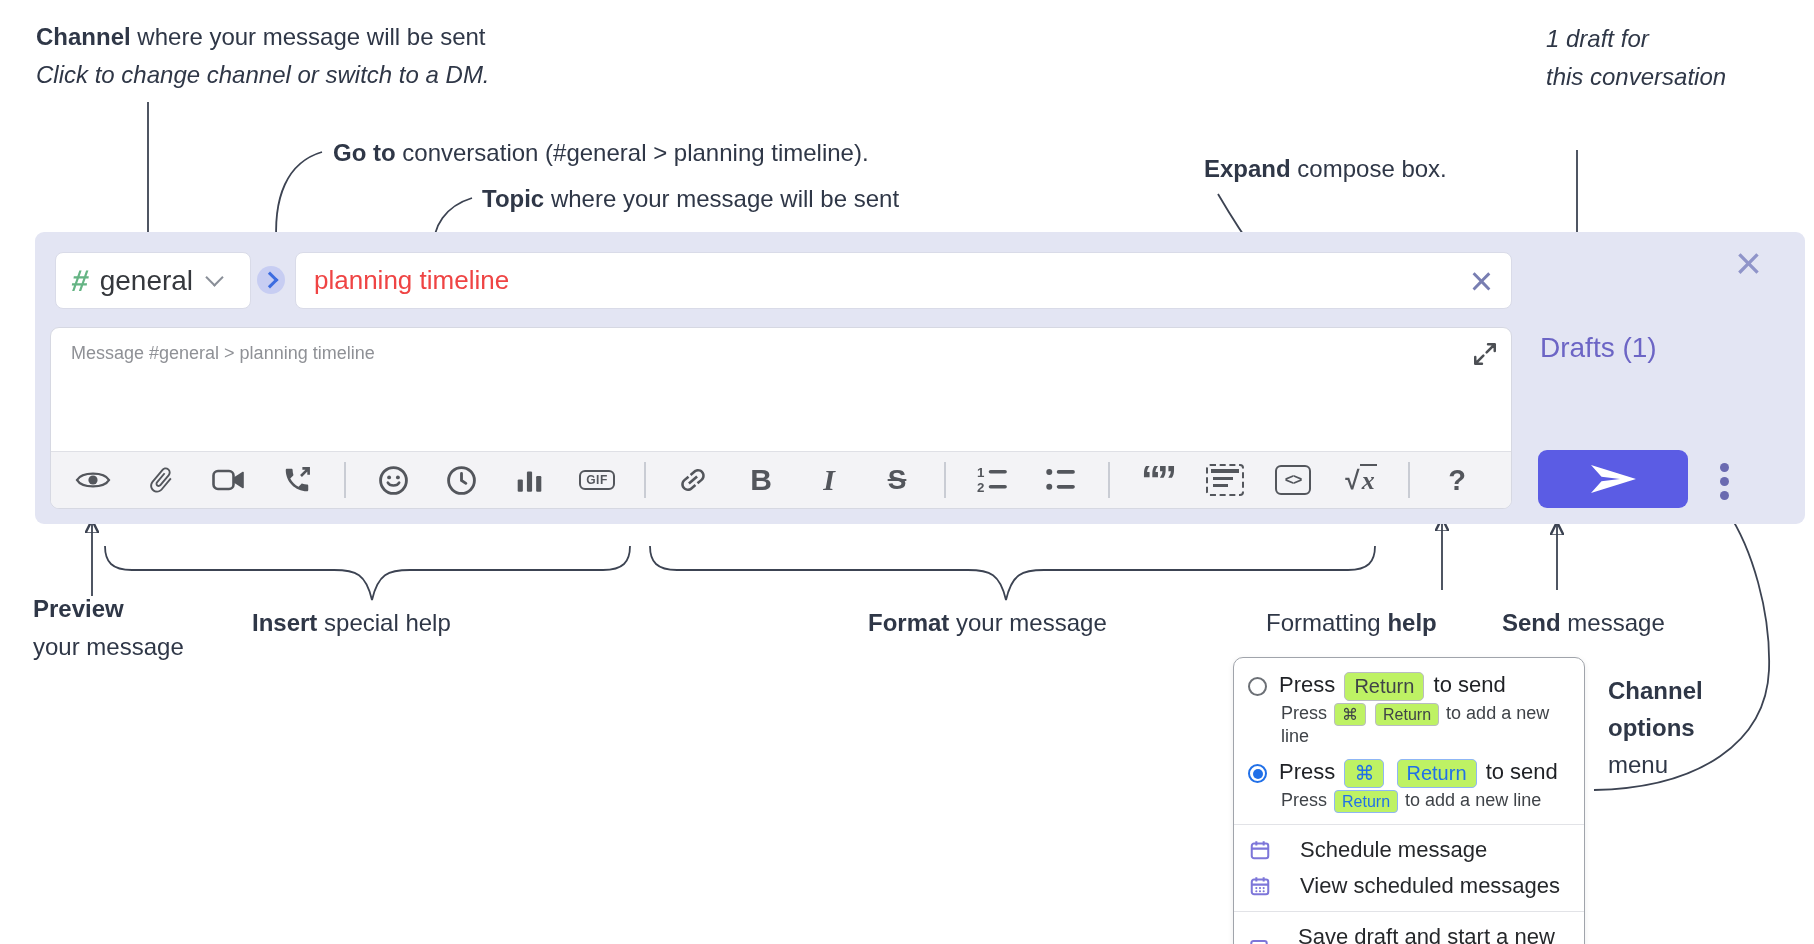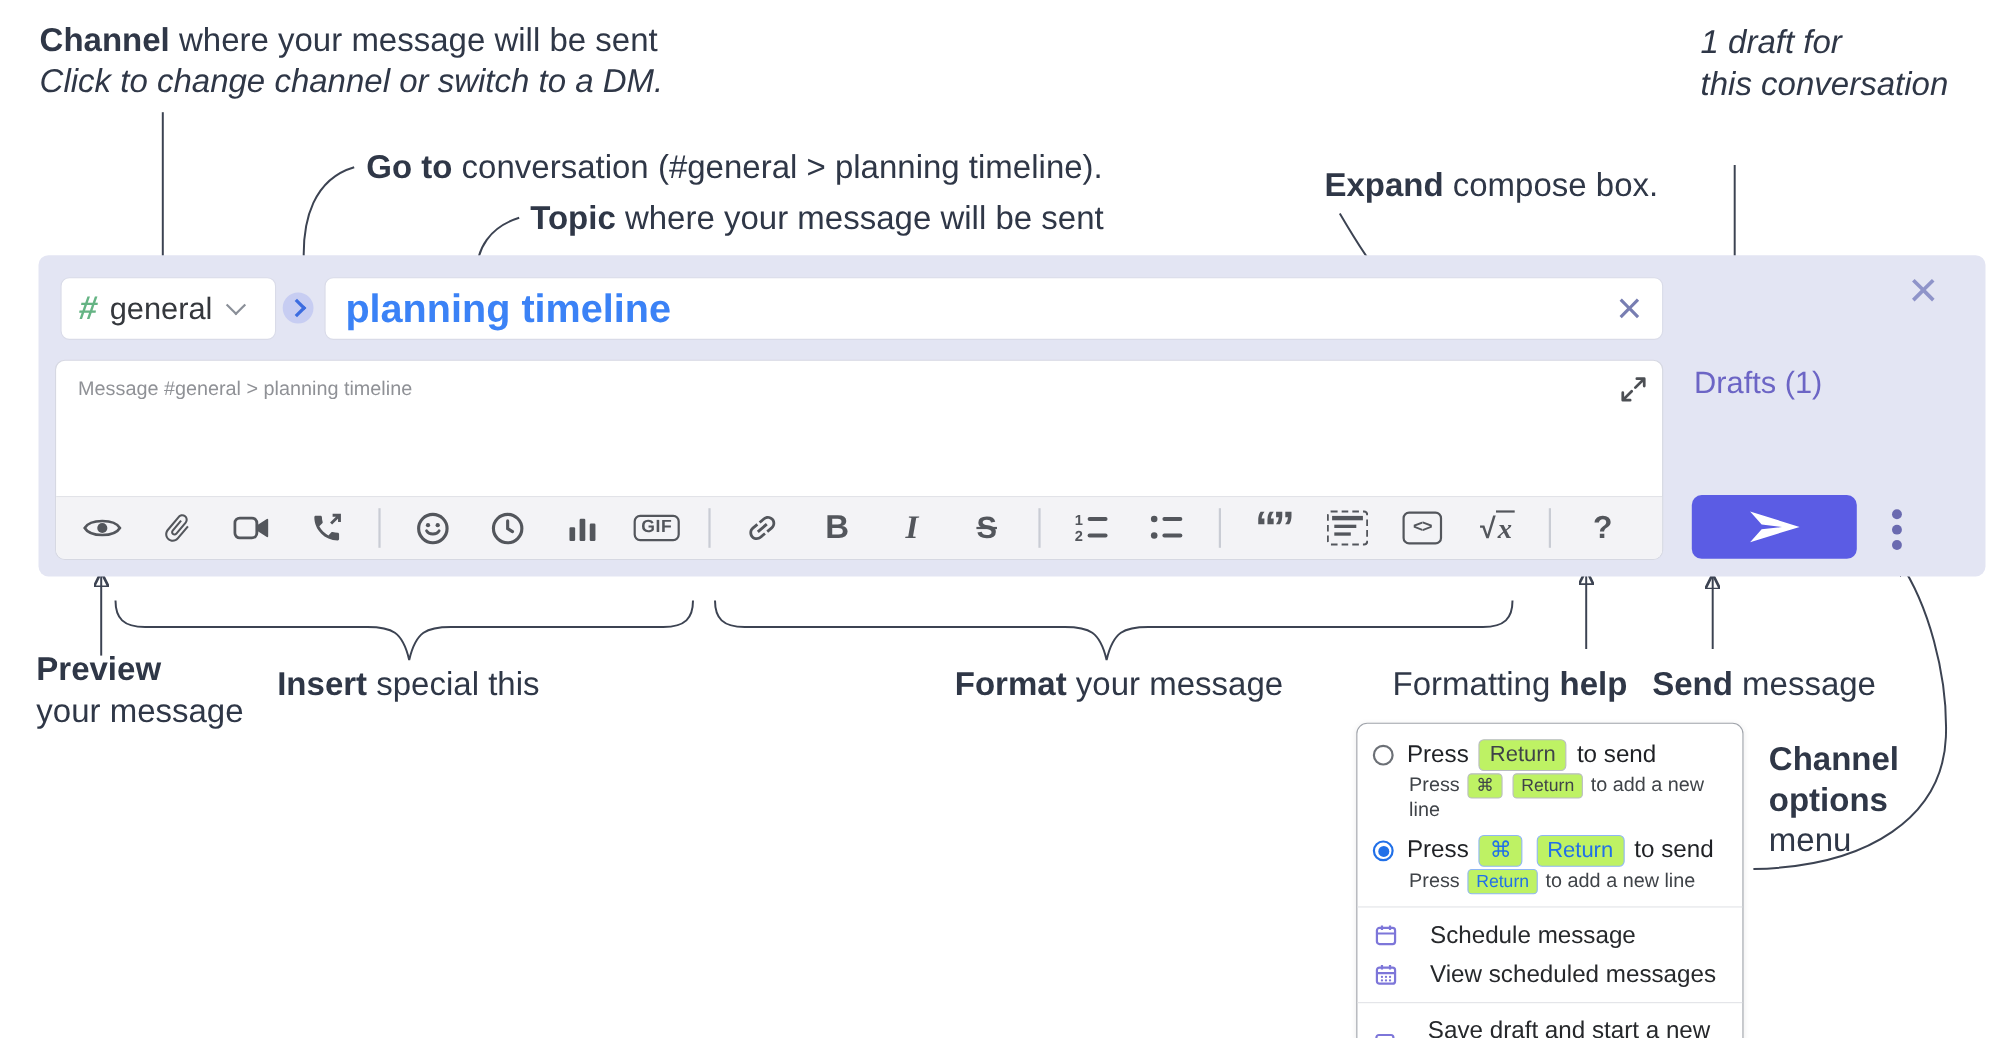"Channel where your message will" .note { font-size: 30px -> 24px }
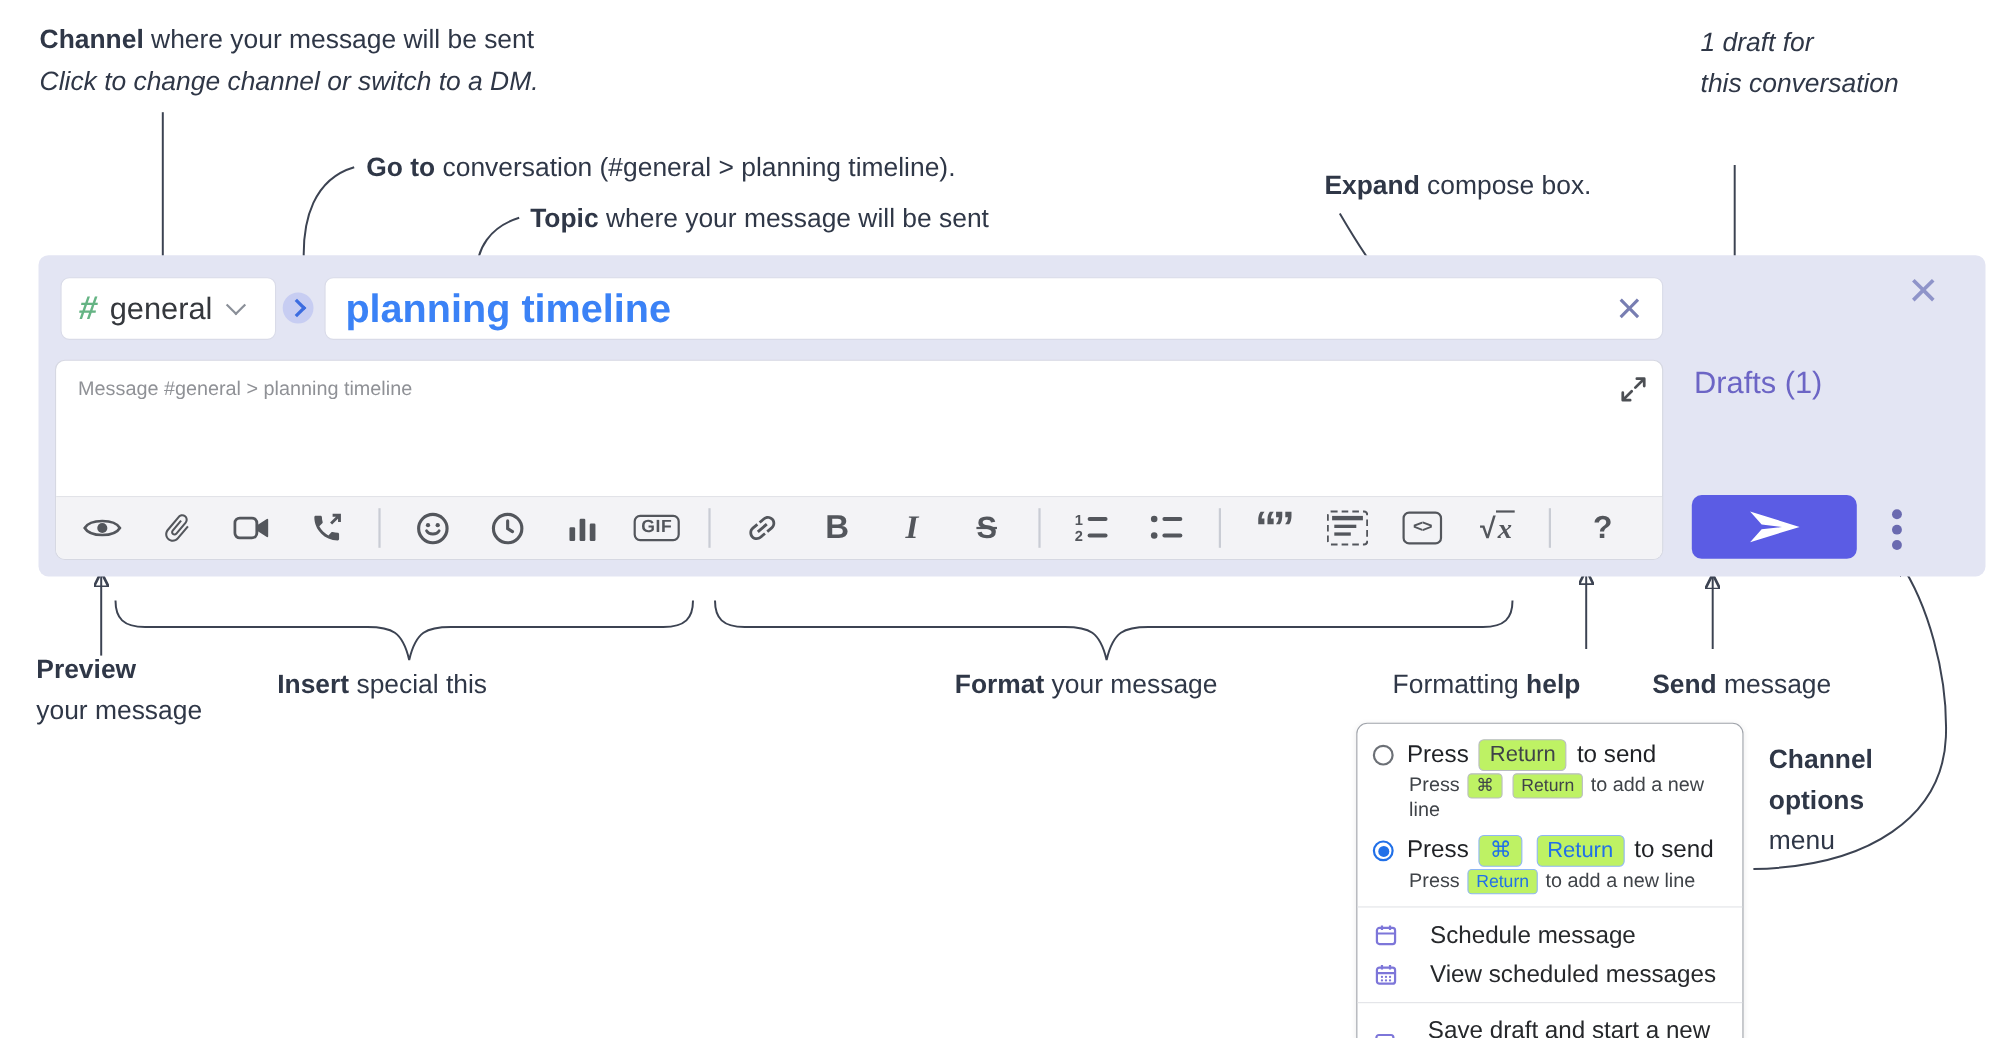"planning timeline" .topic-text { color: #3b82f6 -> #ef4444; font-size: 36px -> 26px; font-weight: bold -> none }
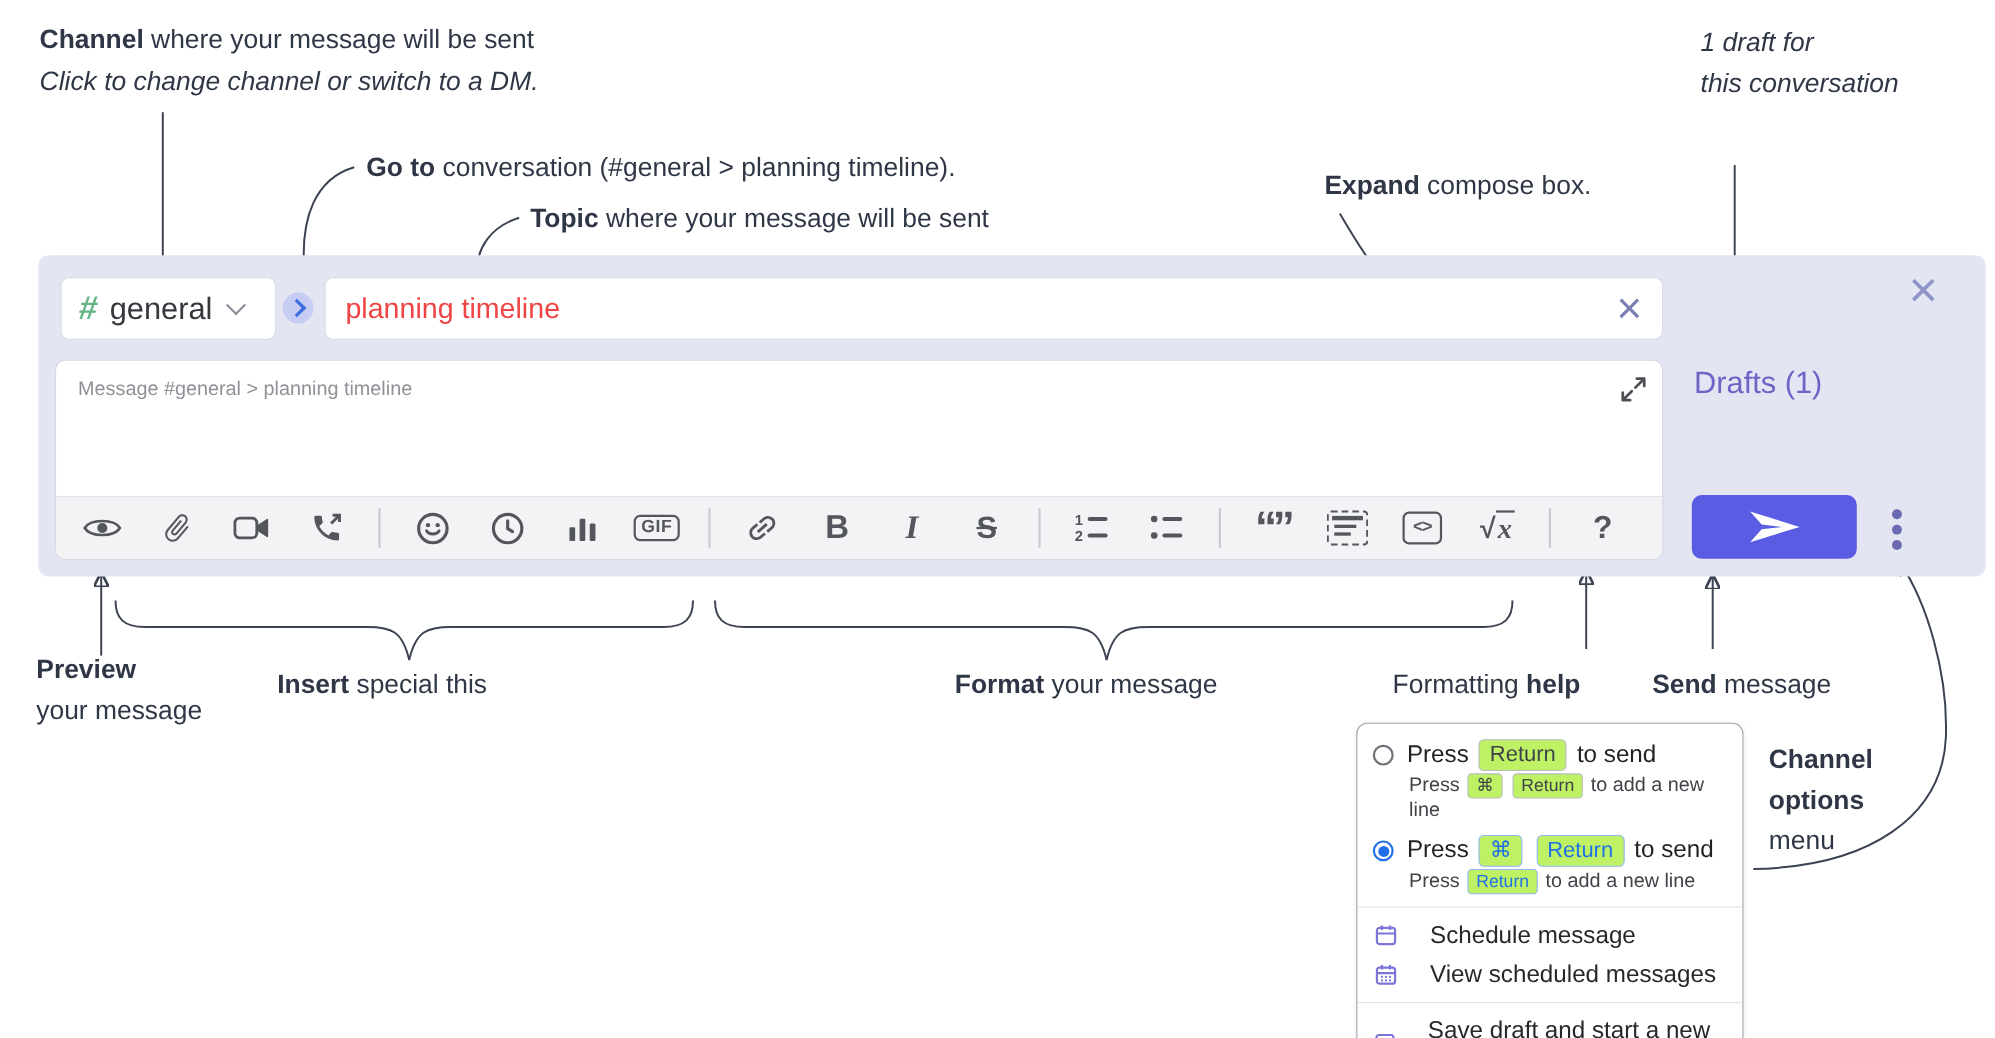"GIF" .gif-badge { font-size: 16px -> 12px }
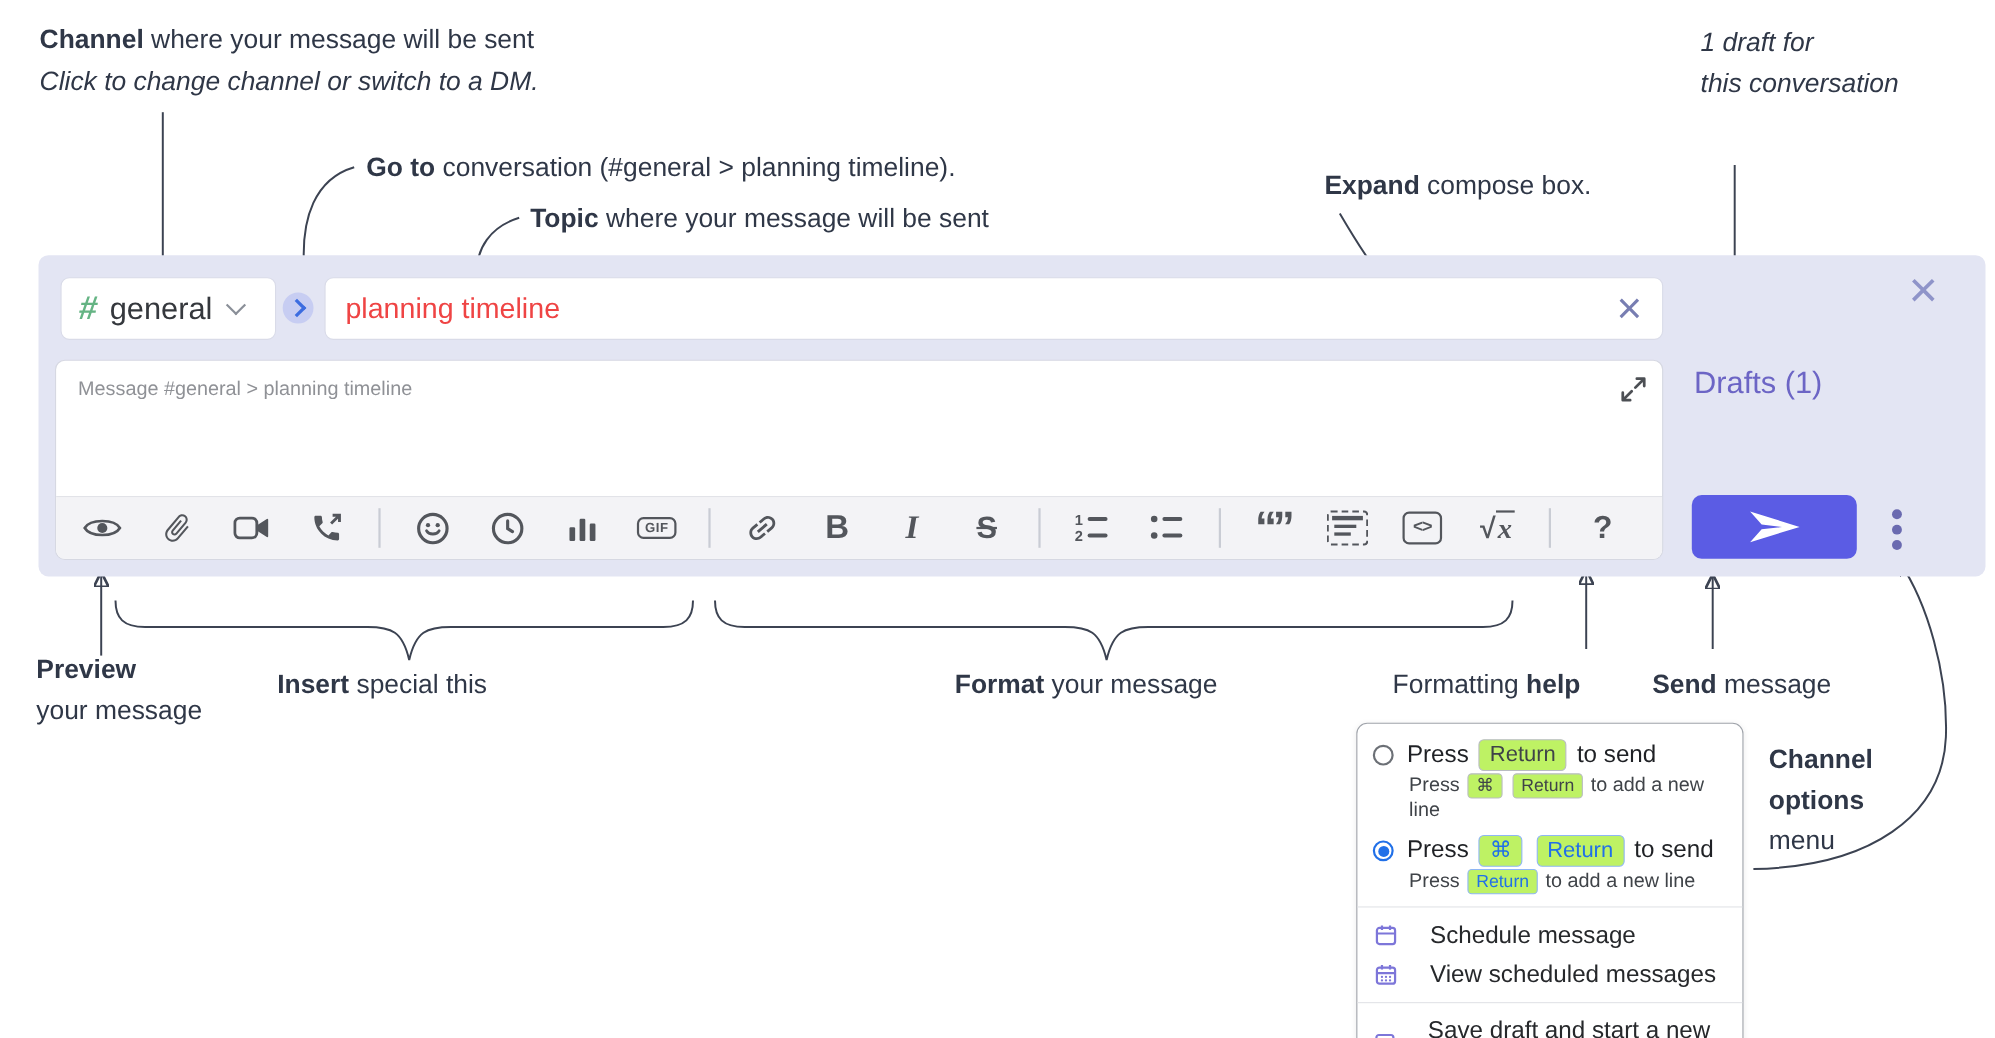"special this" span { text: this -> help }
